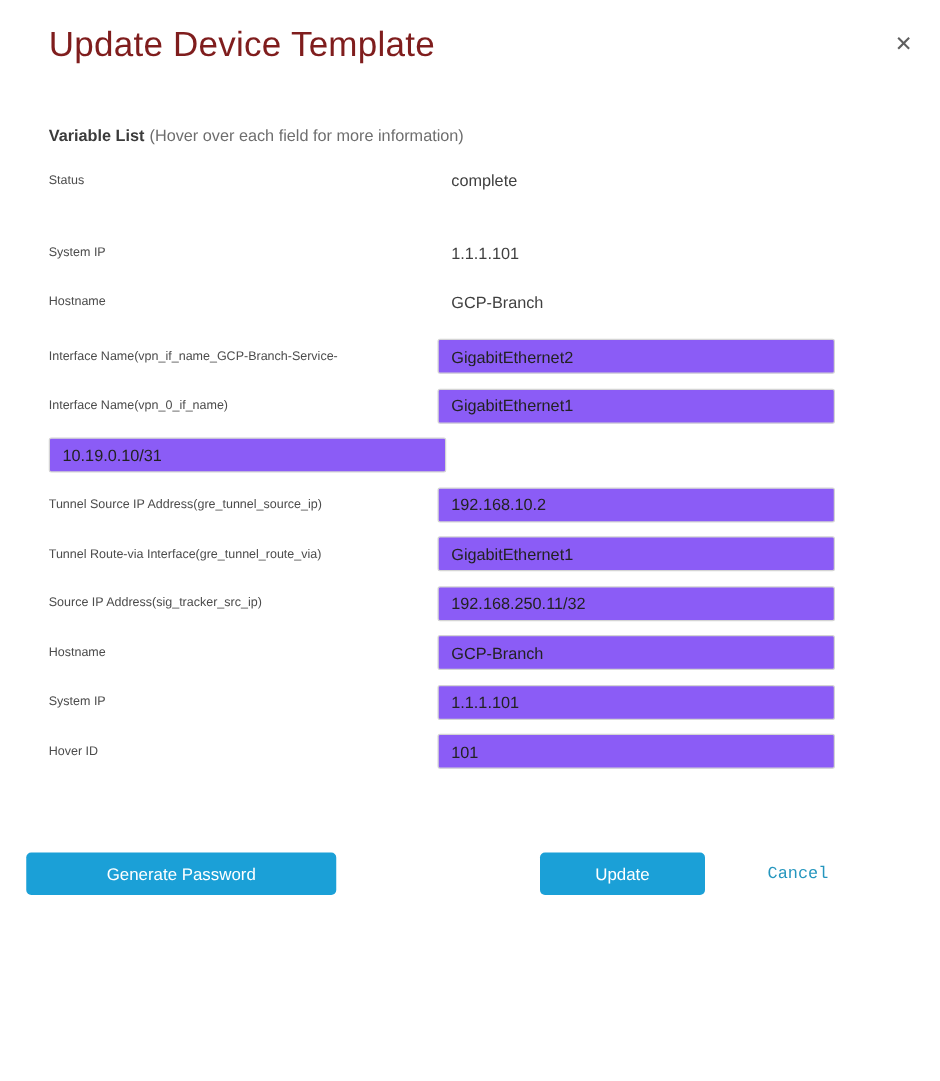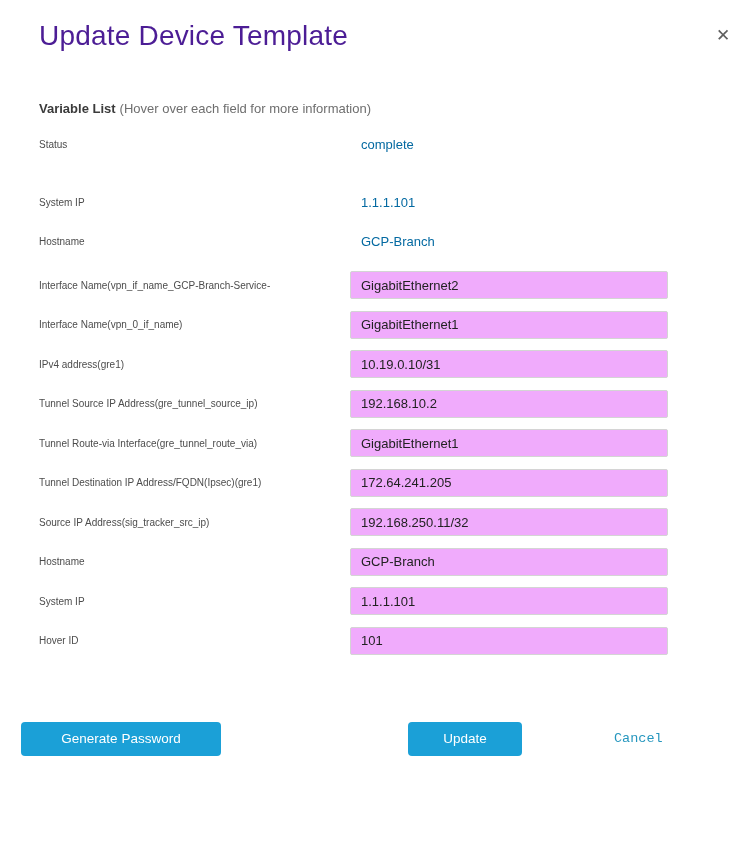"Update Device Template" .title { color: #4c1d95 -> #7f1d1d }
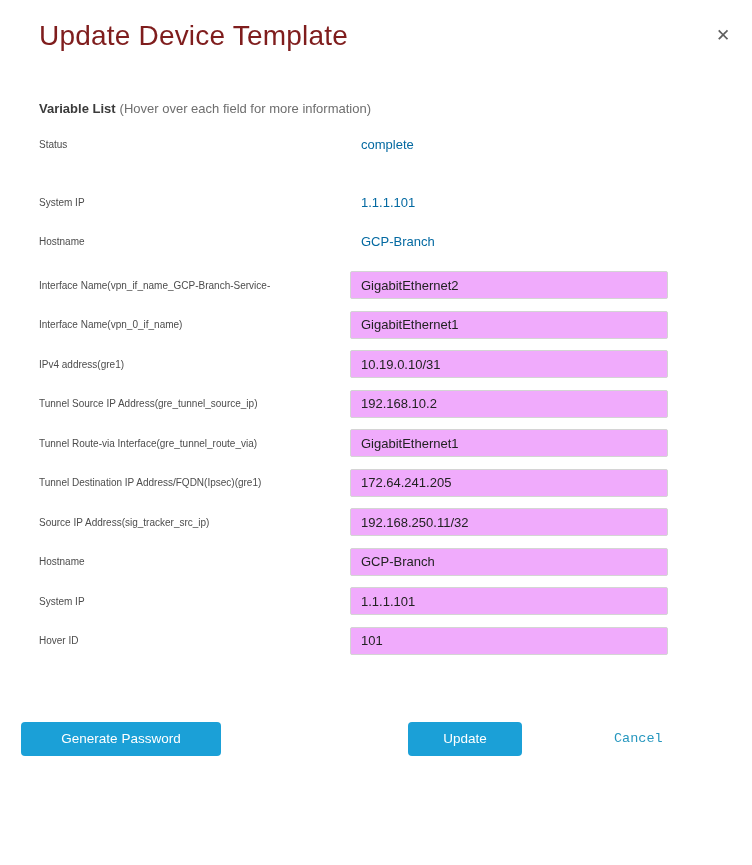"complete" .srow .static-value { color: #0369a1 -> #404040 }
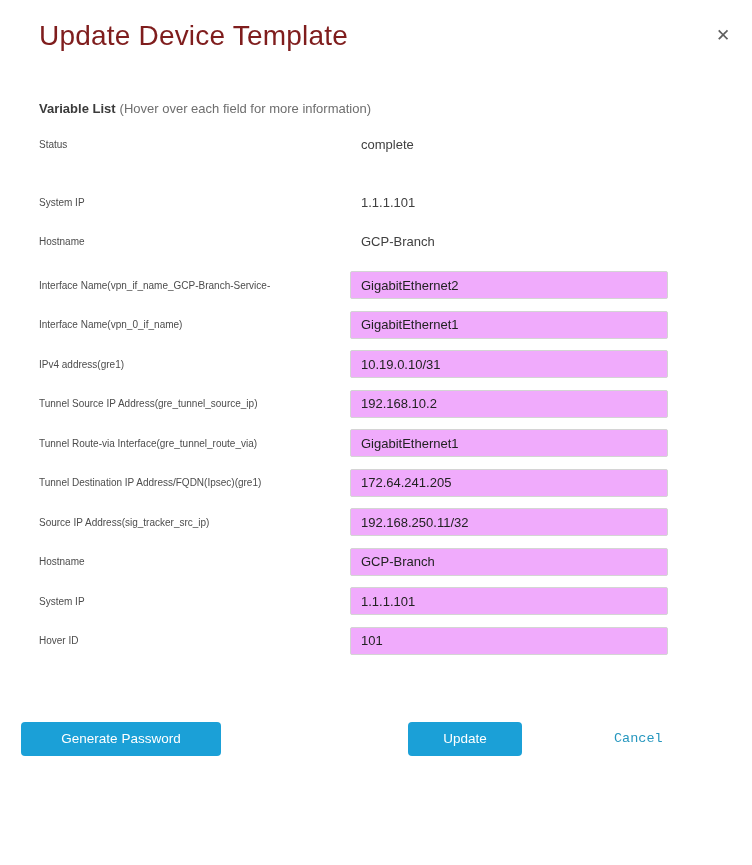"GigabitEthernet2" .field-input { background: #f0abfc -> #8b5cf6 }
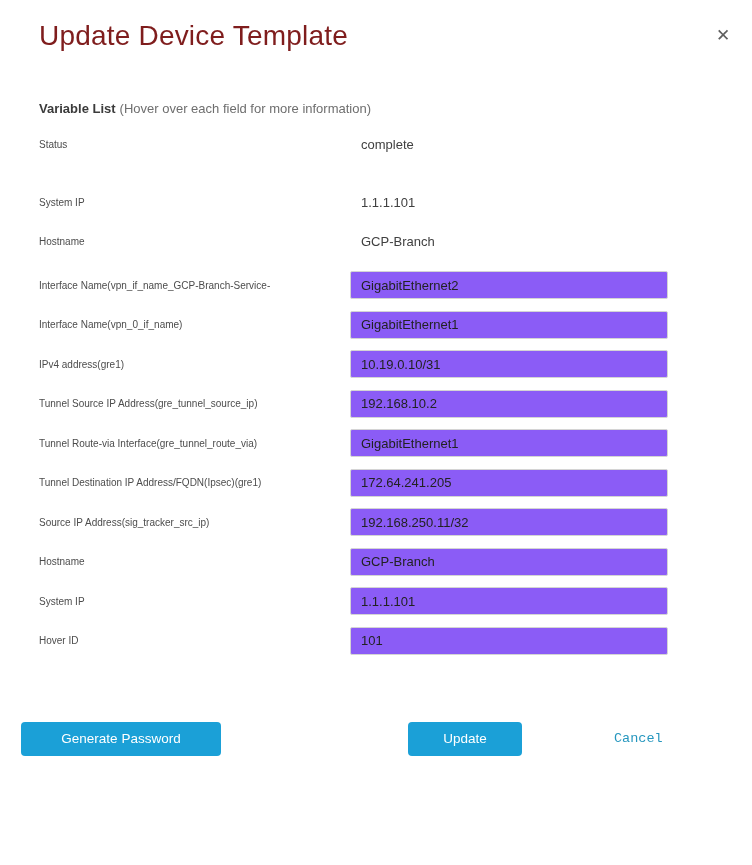"IPv4 address(gre1)" div.label { html: <div>IPv4 address(gre1)</div> -> none }
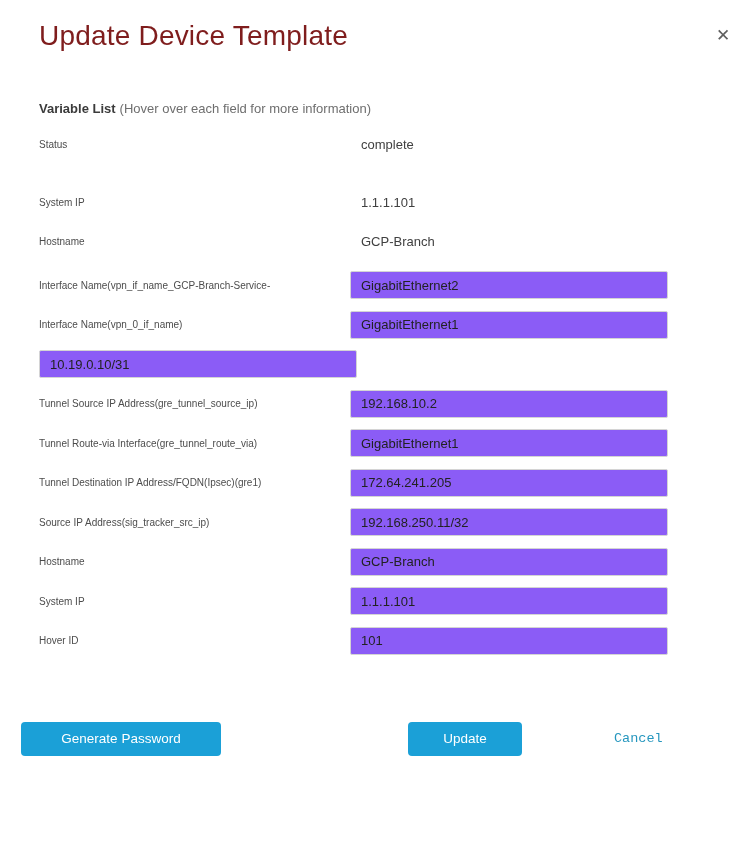"Tunnel Destination IP" div.row { html: <div> <div>Tunnel Destination IP Address/FQDN(Ipsec)(gre1)</div> <input> </div> -> none }
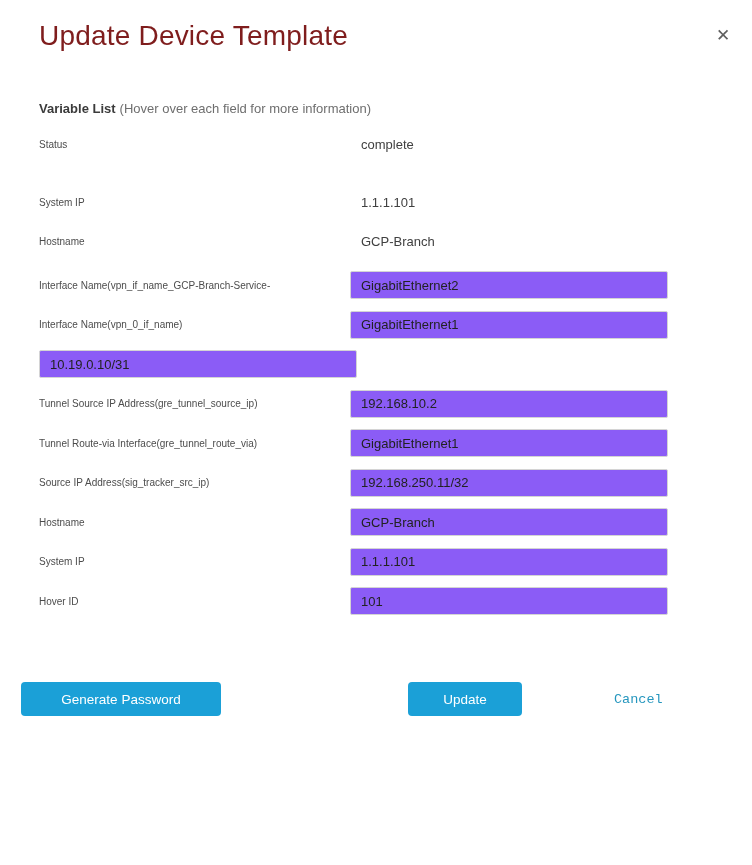"Generate Password" .btn-generate { width: 200px -> 248px }
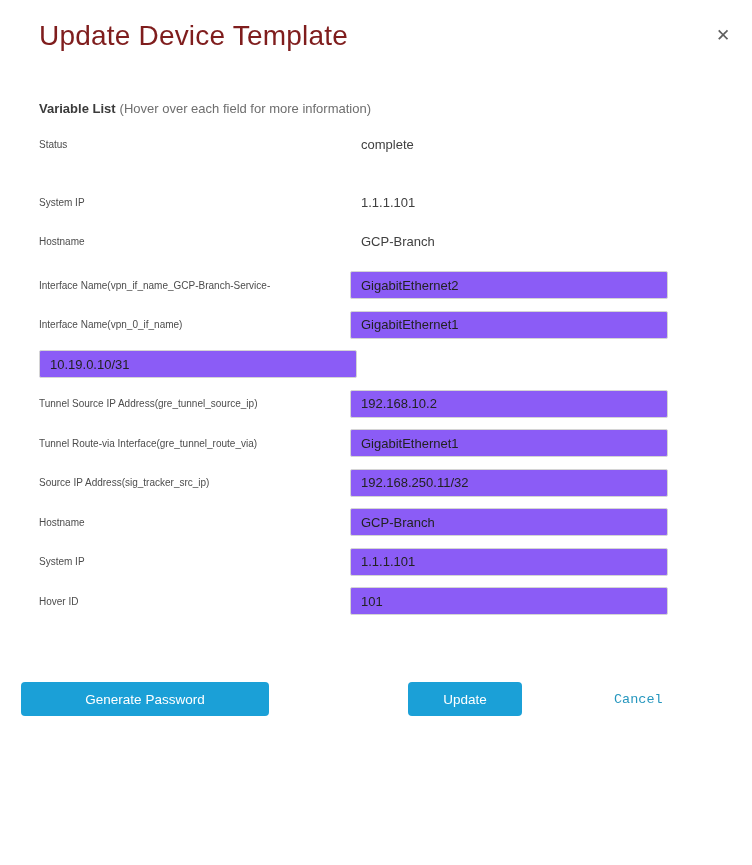"Update" .btn-update { left: 408px -> 432px; width: 114px -> 132px }
